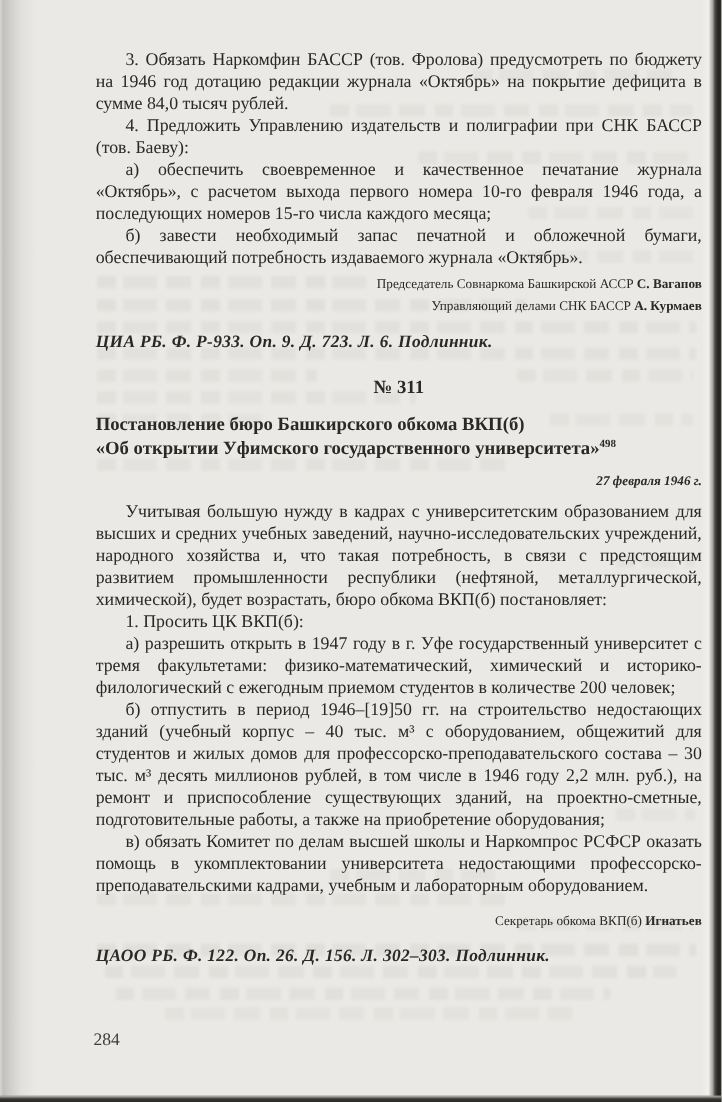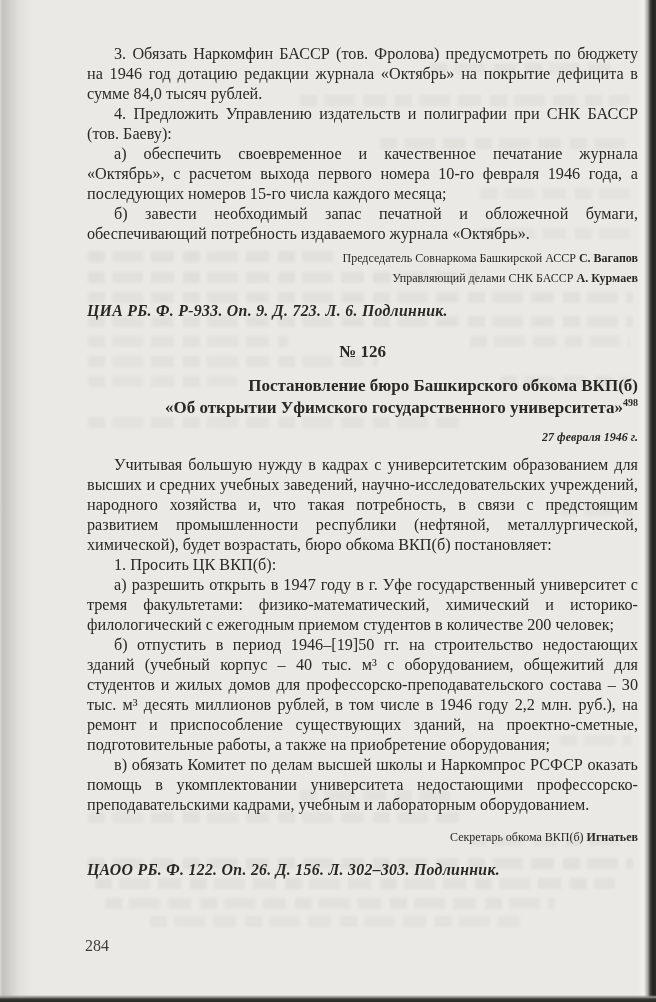"№ 126" p.doc-num { text: 126 -> 311 }
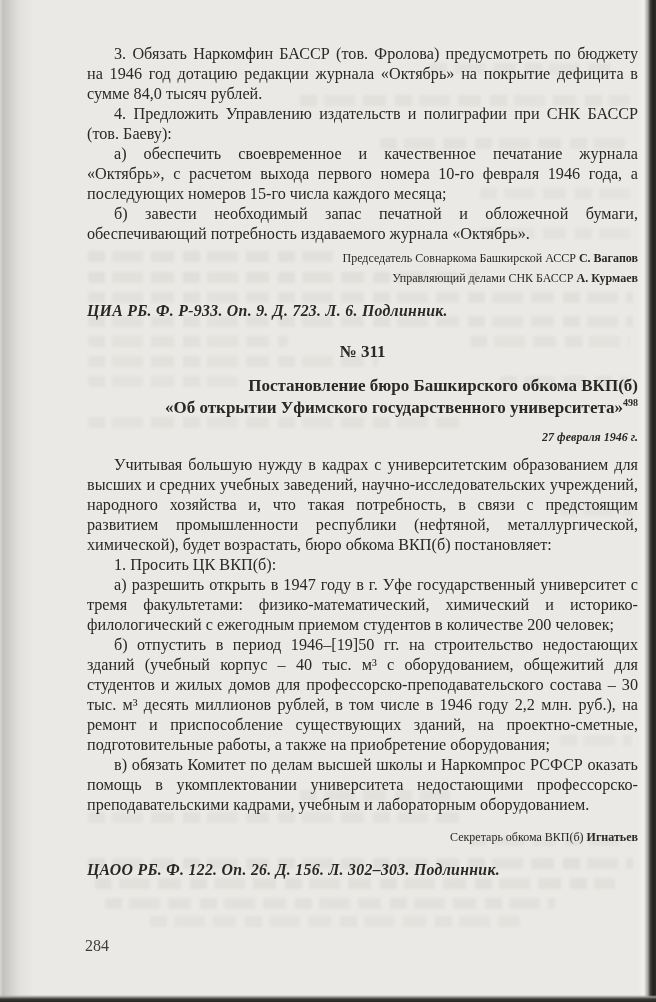"Постановление бюро Башкирского обкома" .doc-title { text-align: right -> left }
